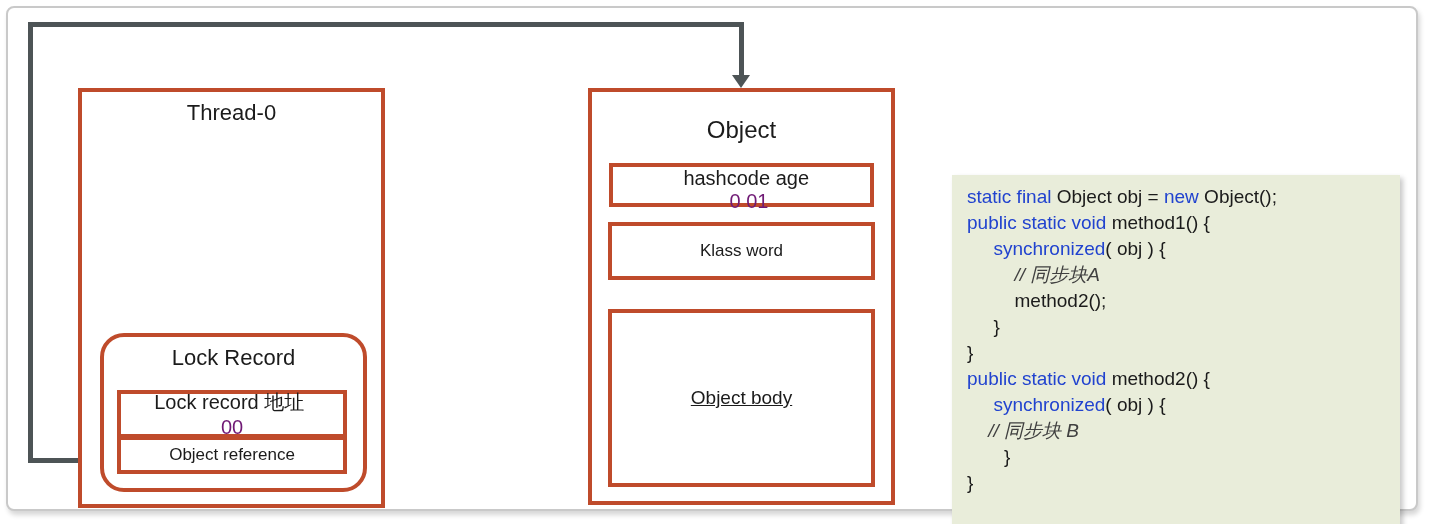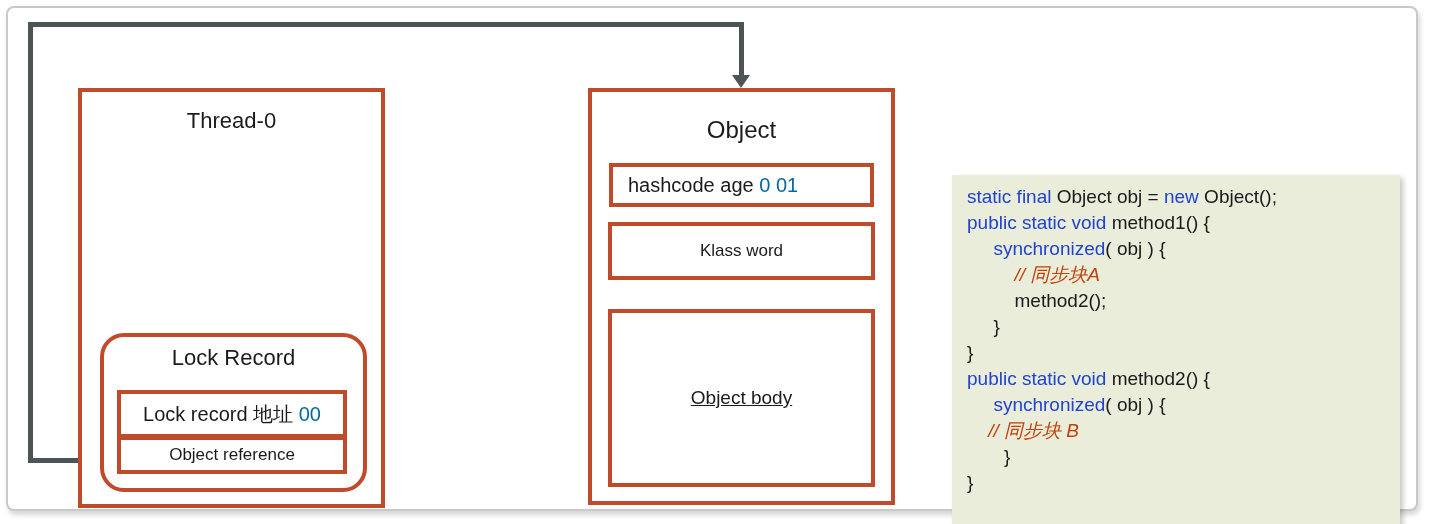"Thread-0" .thread-title { padding-top: 16px -> 8px }
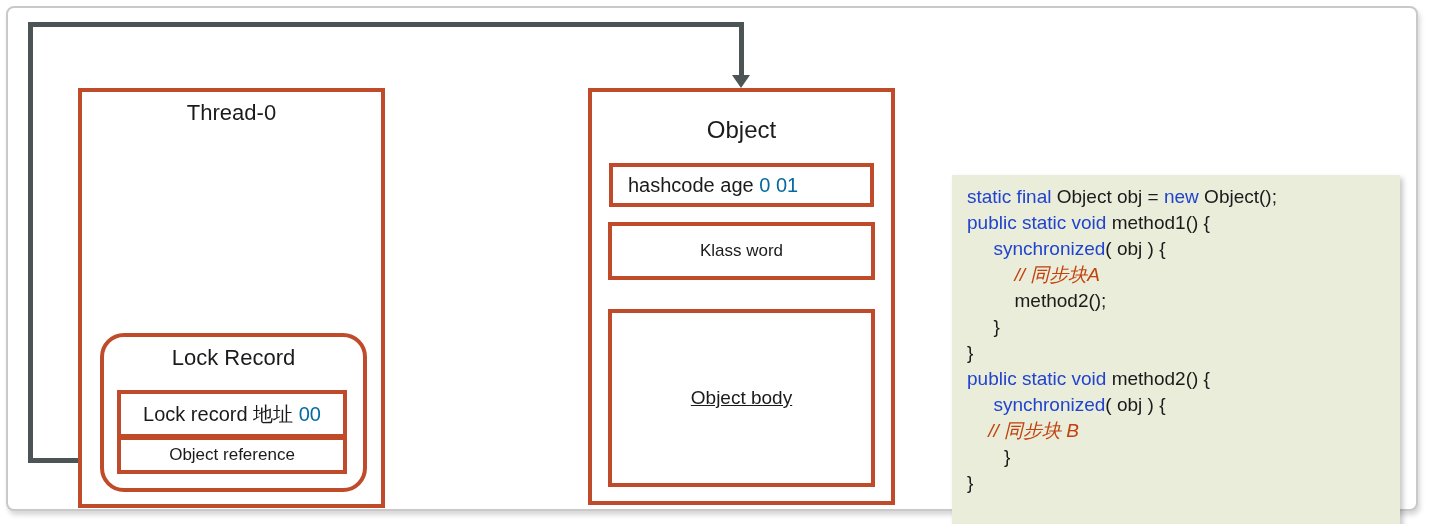"hashcode age" .fs20 { flex-direction: none -> column }
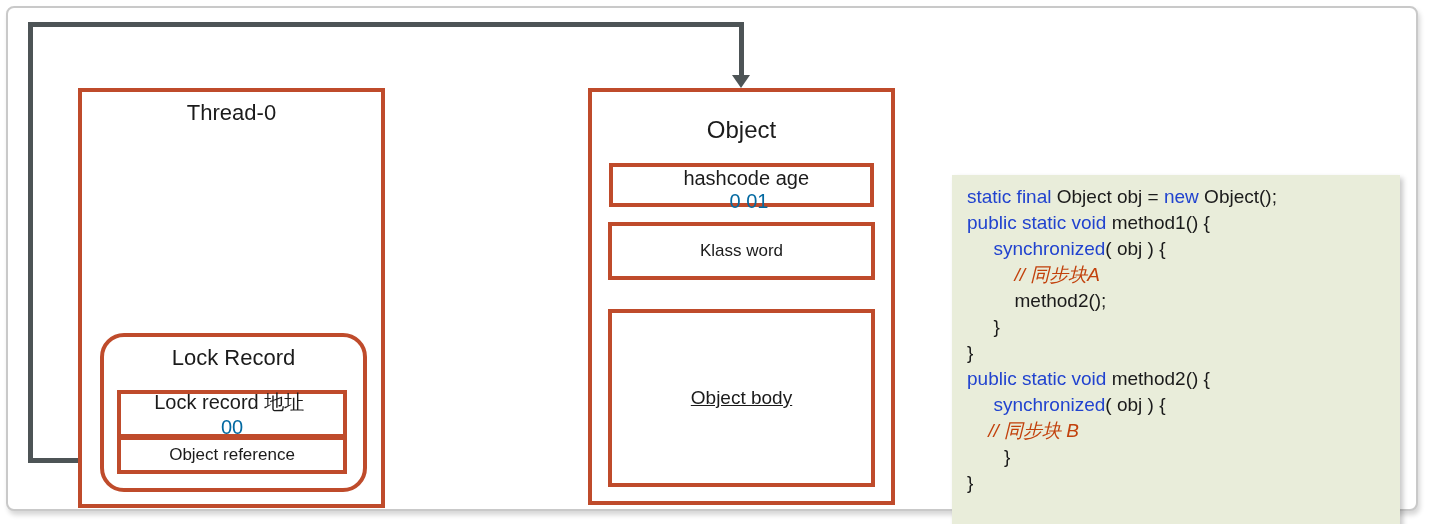"0 01" .red-text { color: #0369a1 -> #701a75 }
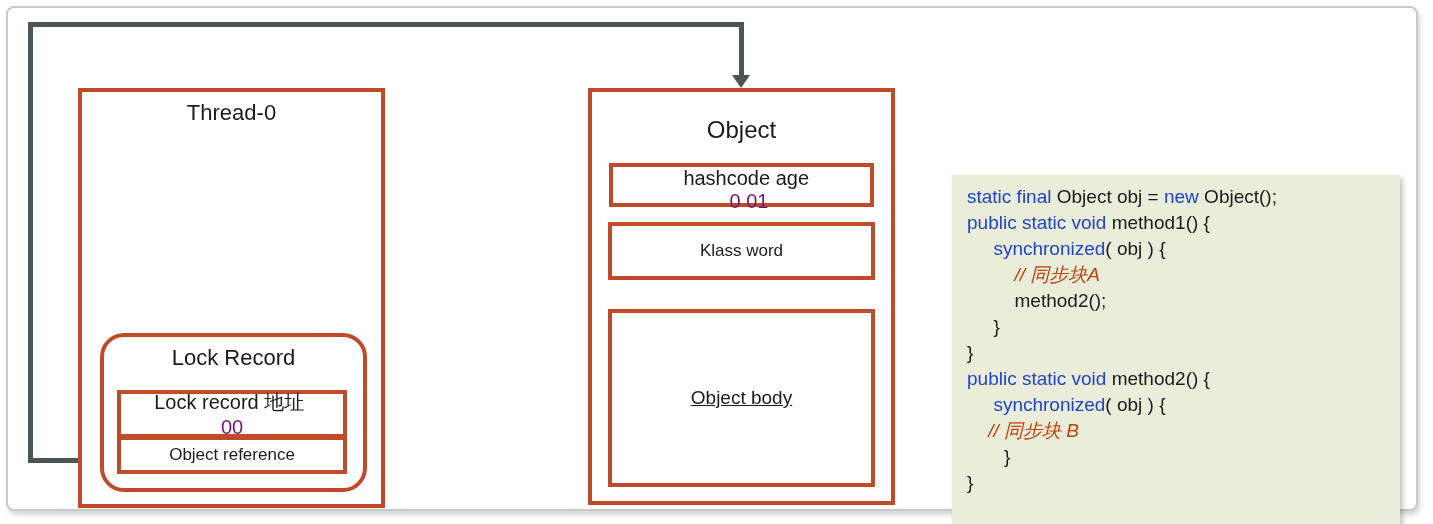"// 同步块A" .code-line .cm { color: #c2410c -> #404040 }
